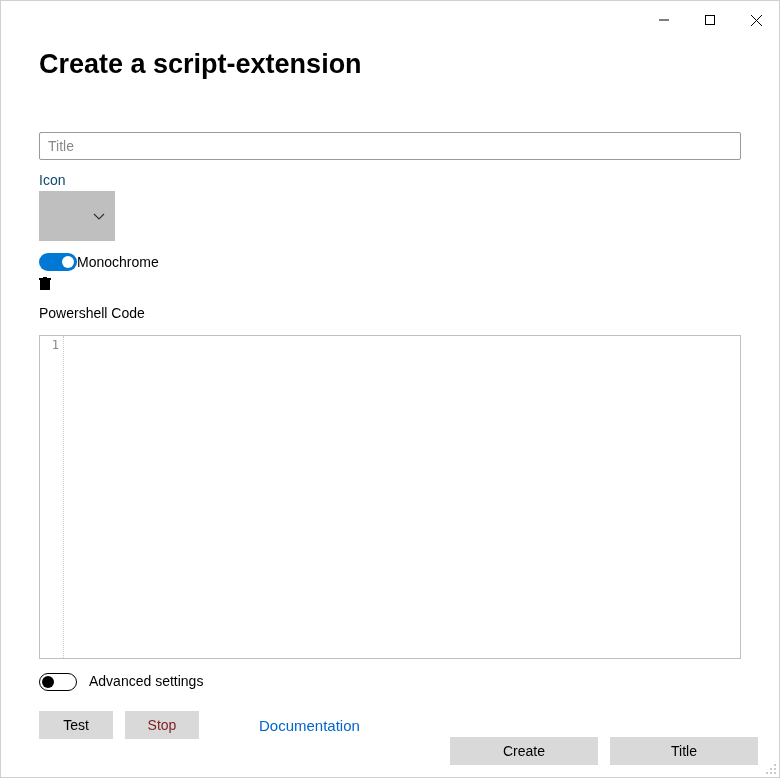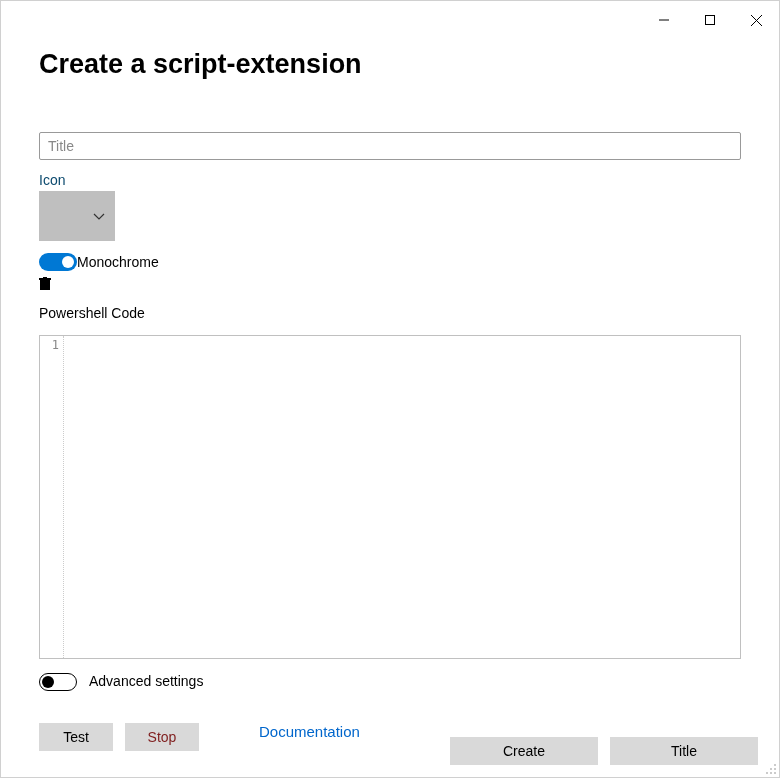"Test" .btn { margin-top: 12px -> none }
